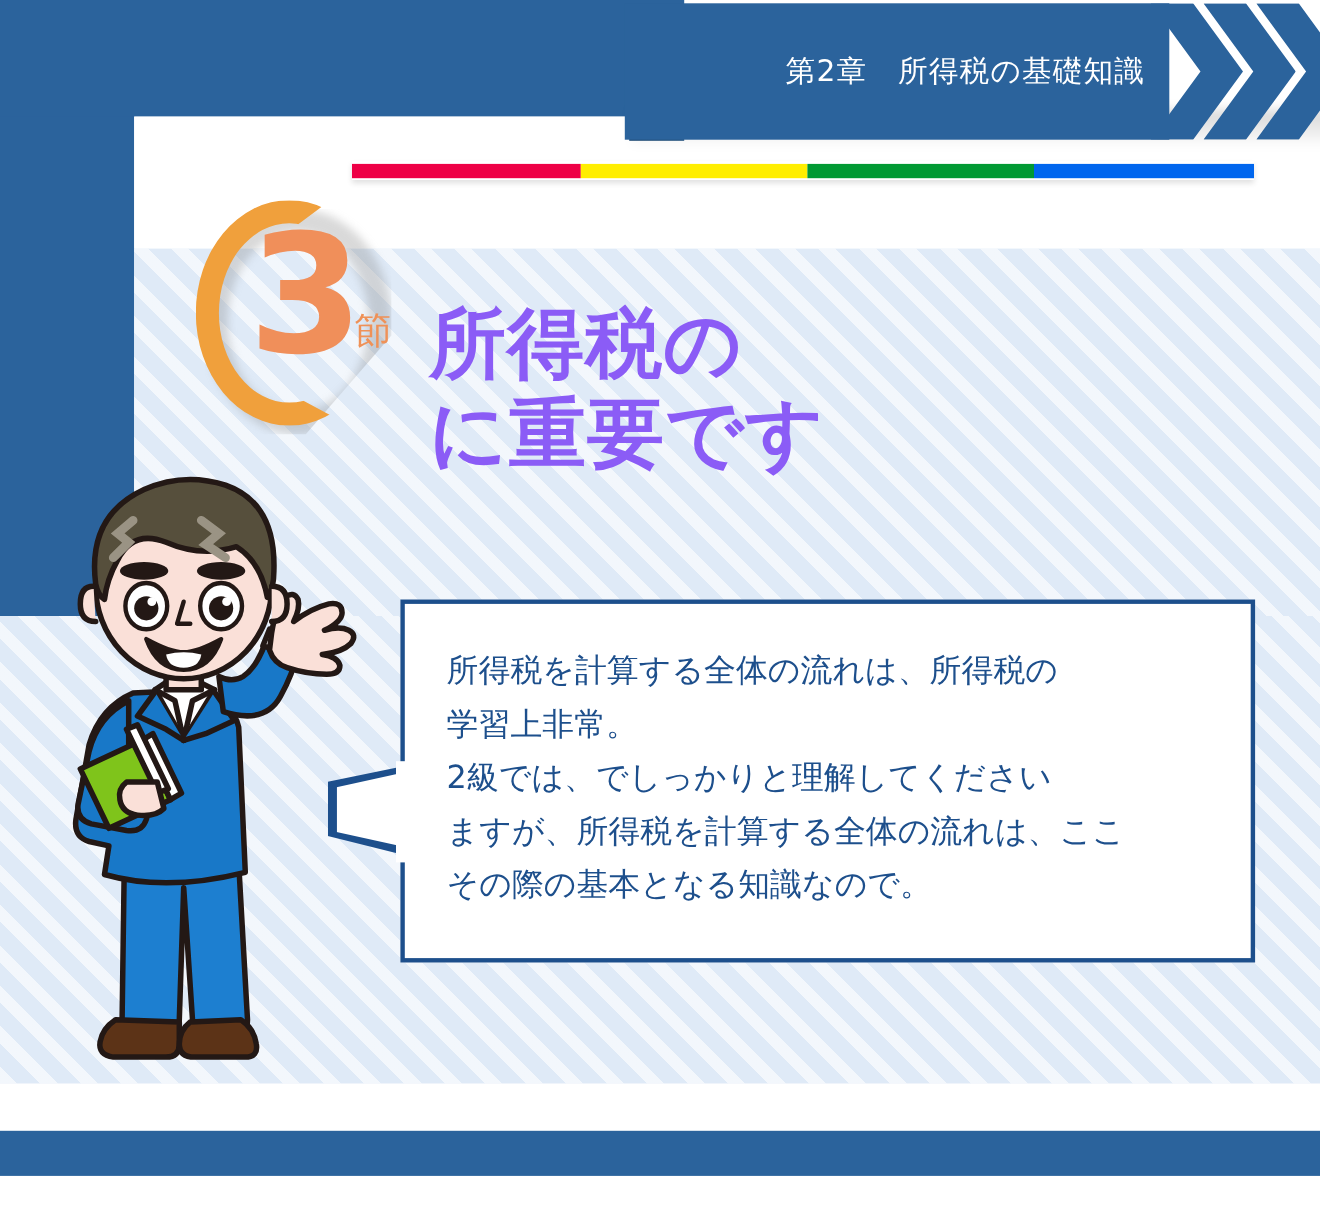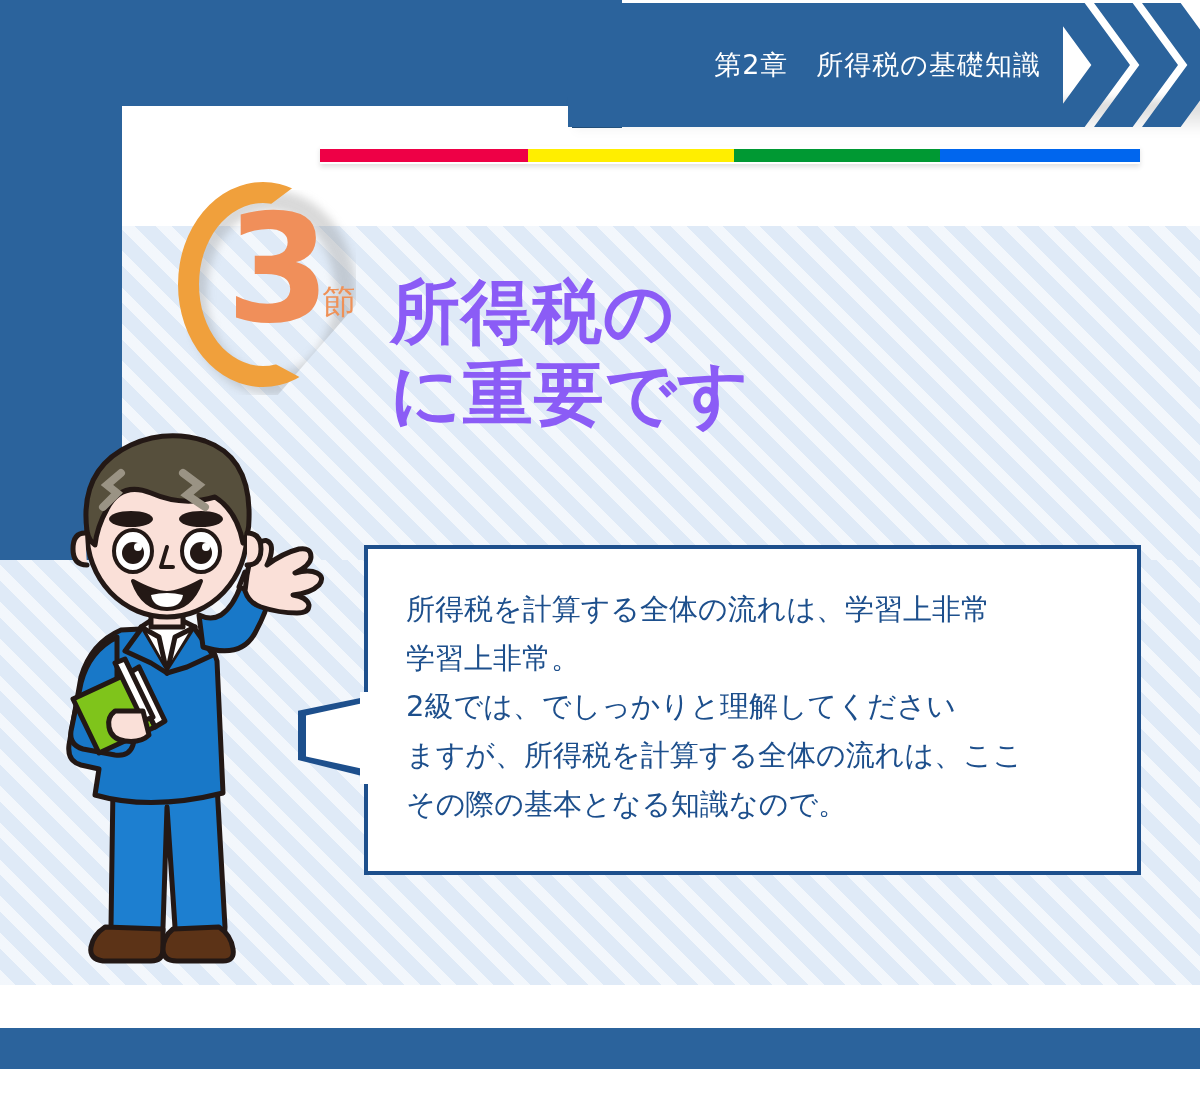"所得税を計算する全体の流れは、学習上非常" span.ln { text: 学習上非常 -> 所得税の }
